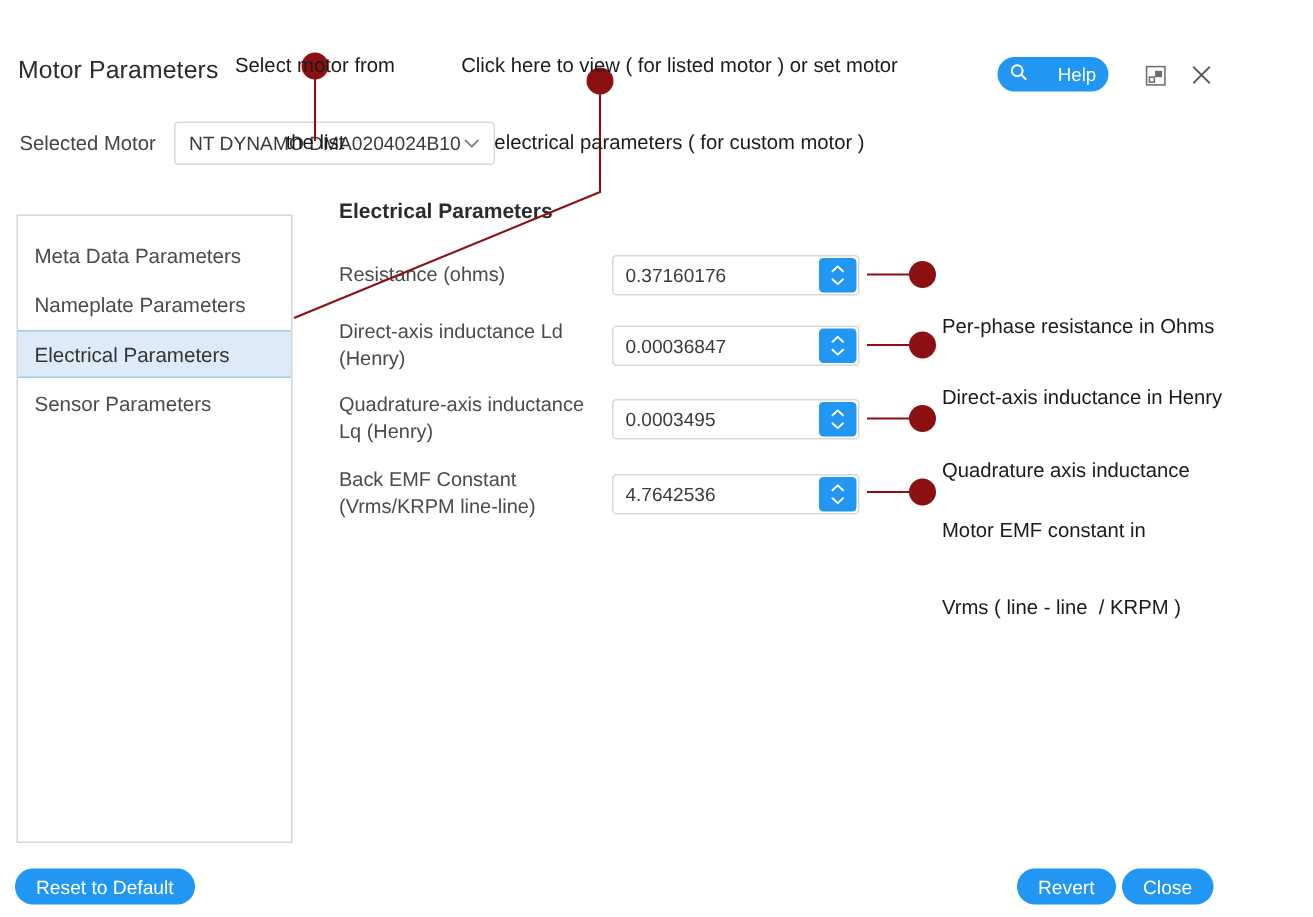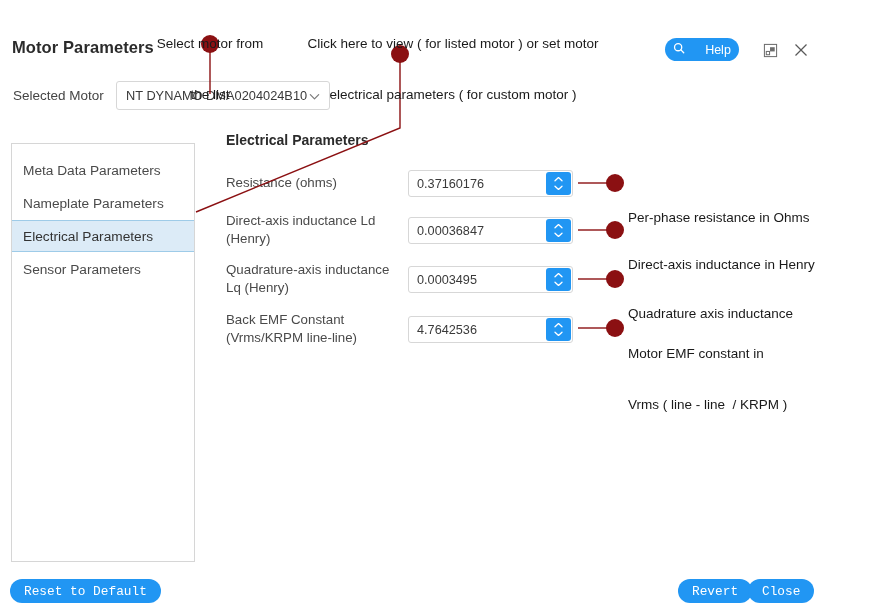"Motor Parameters" .dialog-title { font-weight: bold -> none }
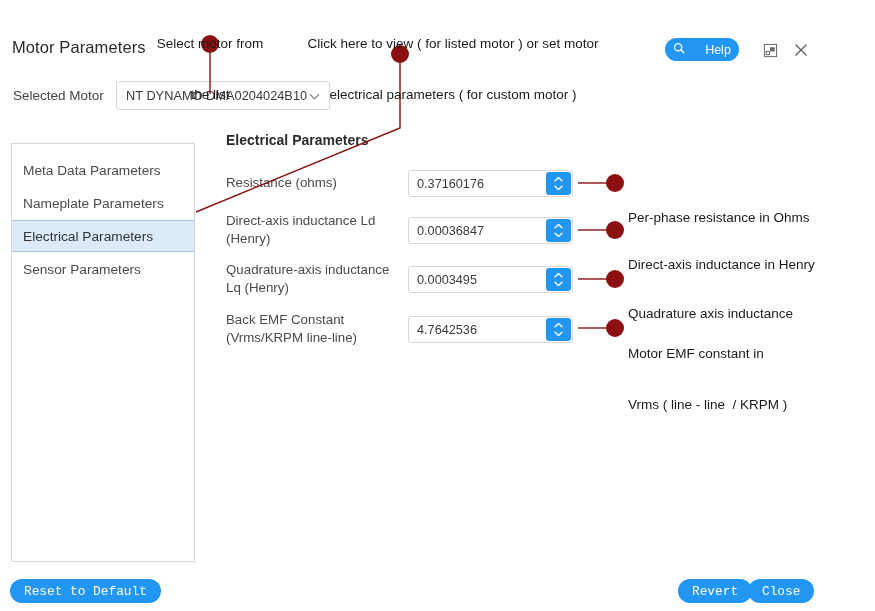"Reset to Default" .btn { font-family: Liberation Mono, monospace -> Liberation Sans, sans-serif }
